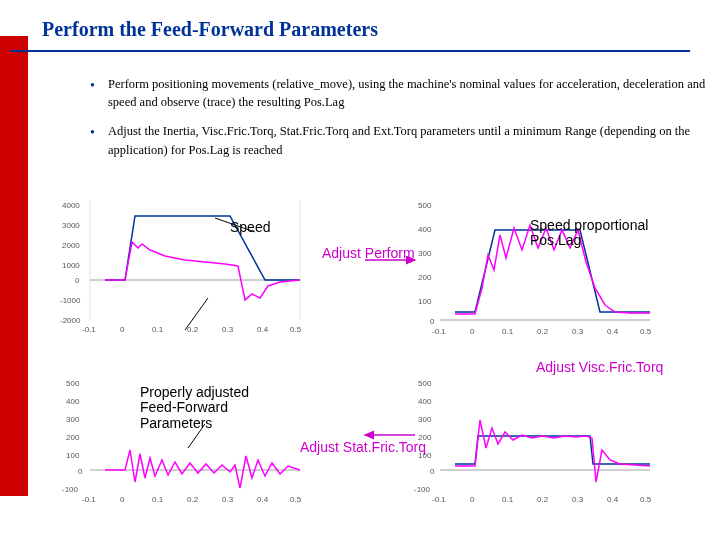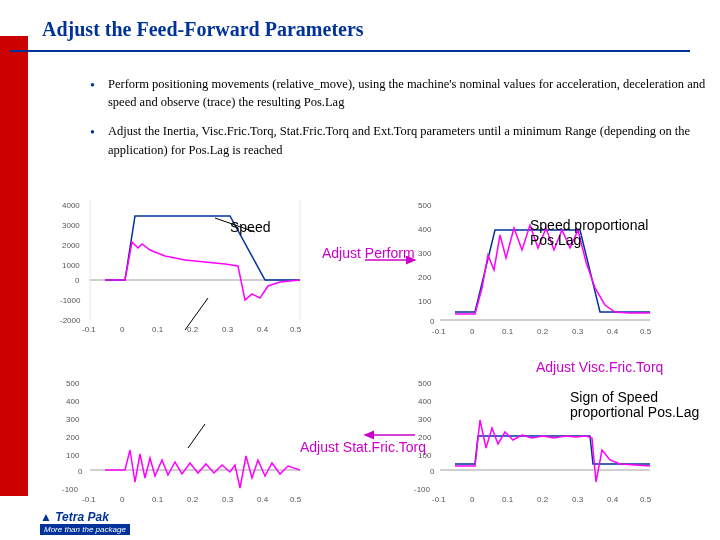"Adjust the Feed-Forward Parameters" div.title { text: Adjust -> Perform }
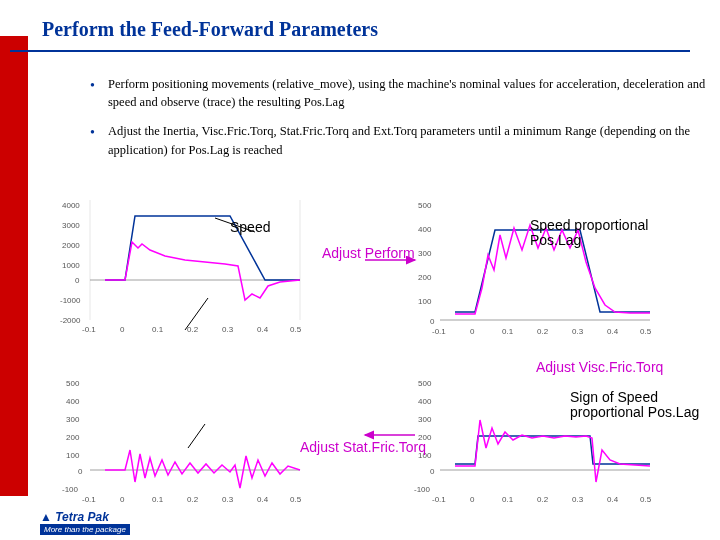"Properly adjusted Feed-Forward" div.lbl { html: none -> <div>Properly adjusted Feed-Forward Parameters</div> }
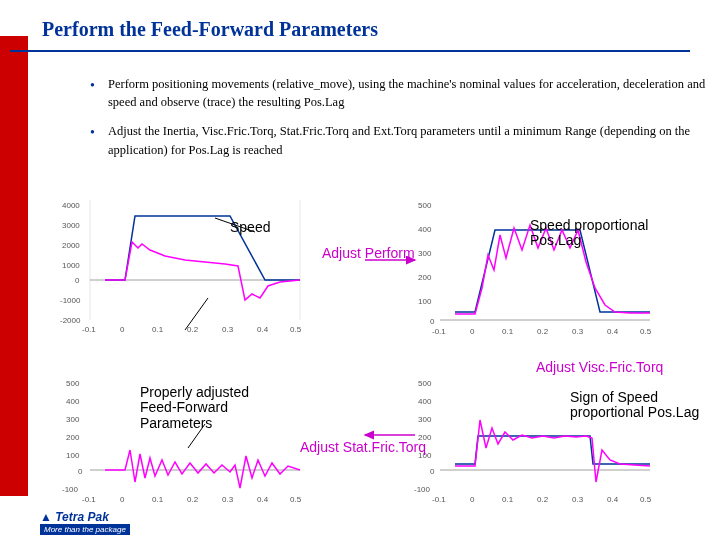"Sign of Speed proportional Pos.Lag" div.lbl { html: <div>Sign of Speed proportional Pos.Lag</div> -> none }
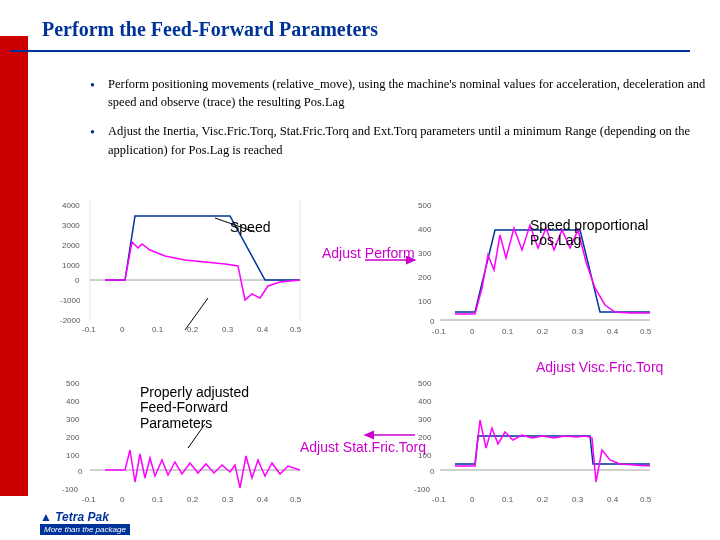"▲ Tetra Pak" div.logo { html: <div> <span>▲ <span>Tetra Pak</span></span><br> <span>More than the package</span> </div> -> none }
